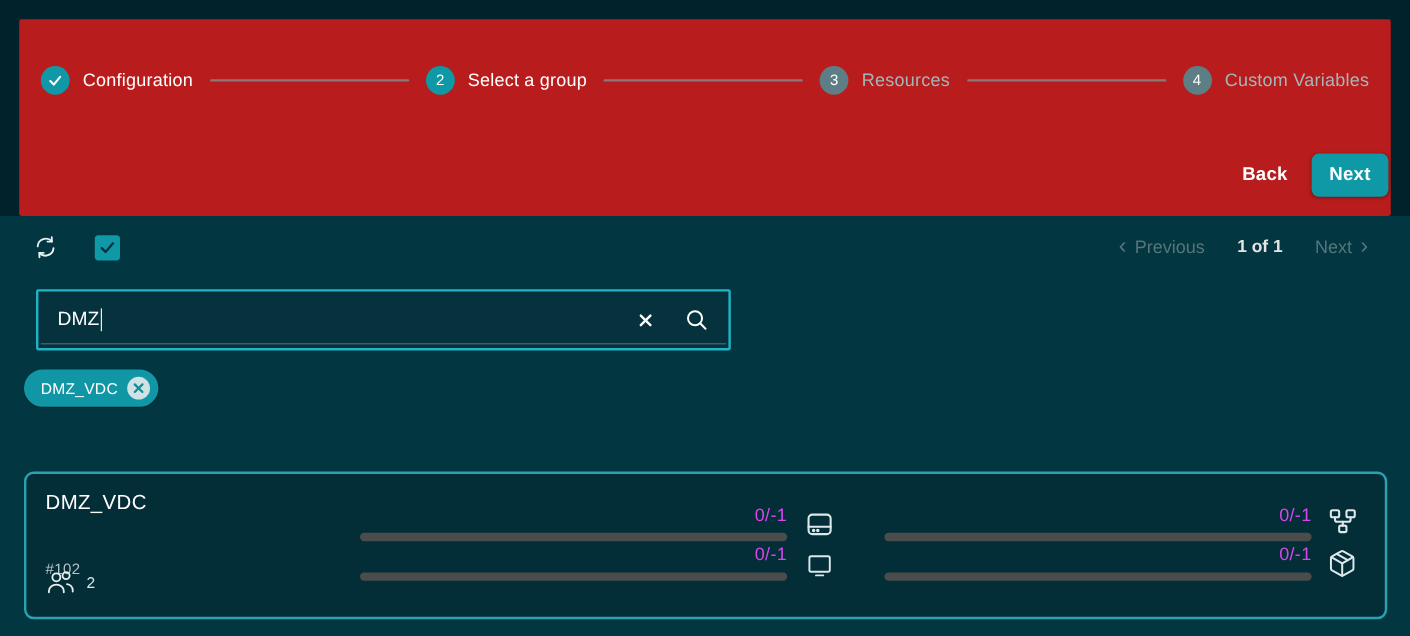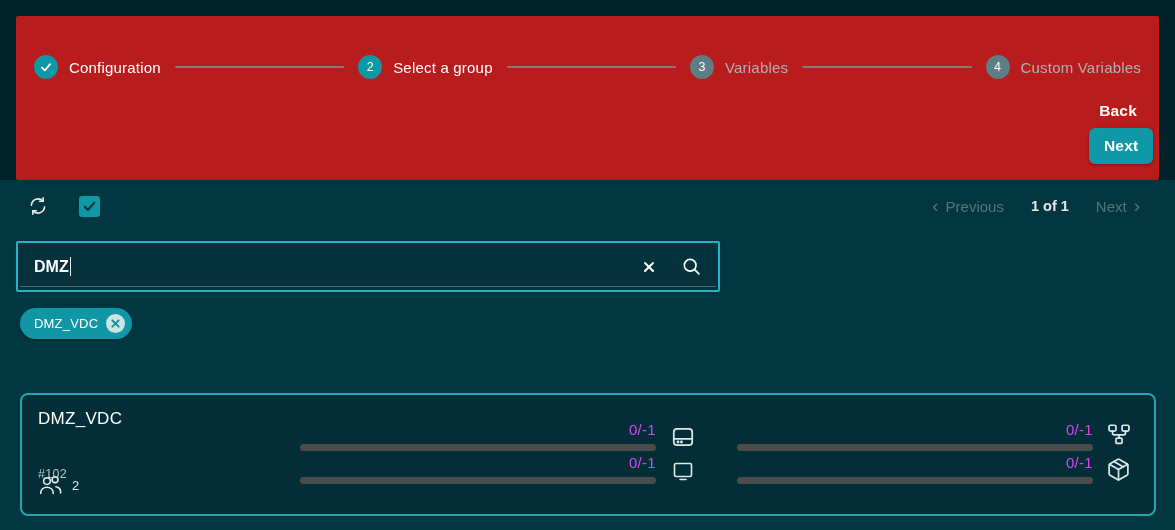"Variables" span.step-label { text: Variables -> Resources }
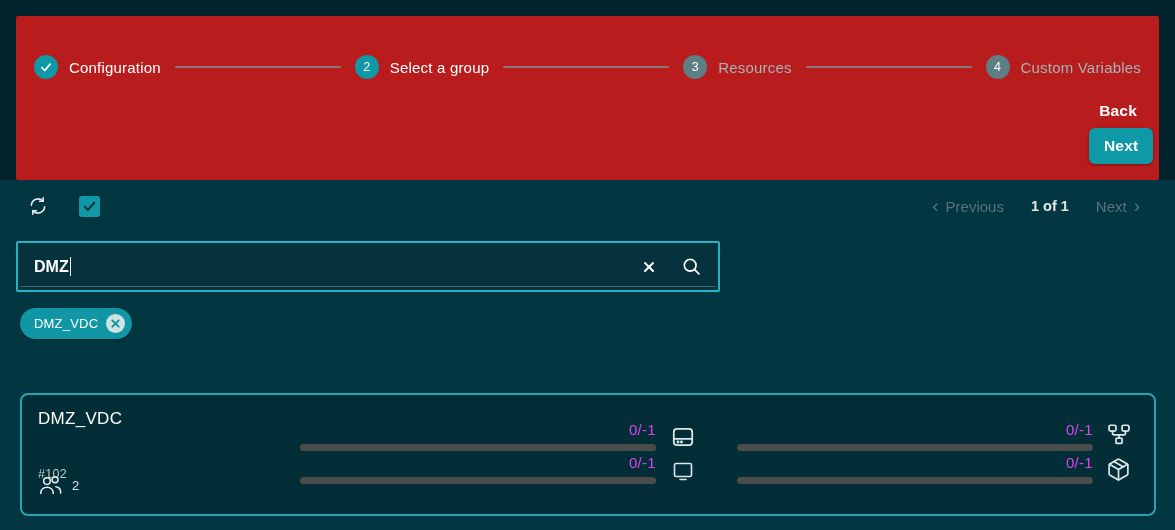"Back" .panel-actions { align-items: flex-start -> center; flex-direction: column -> none }
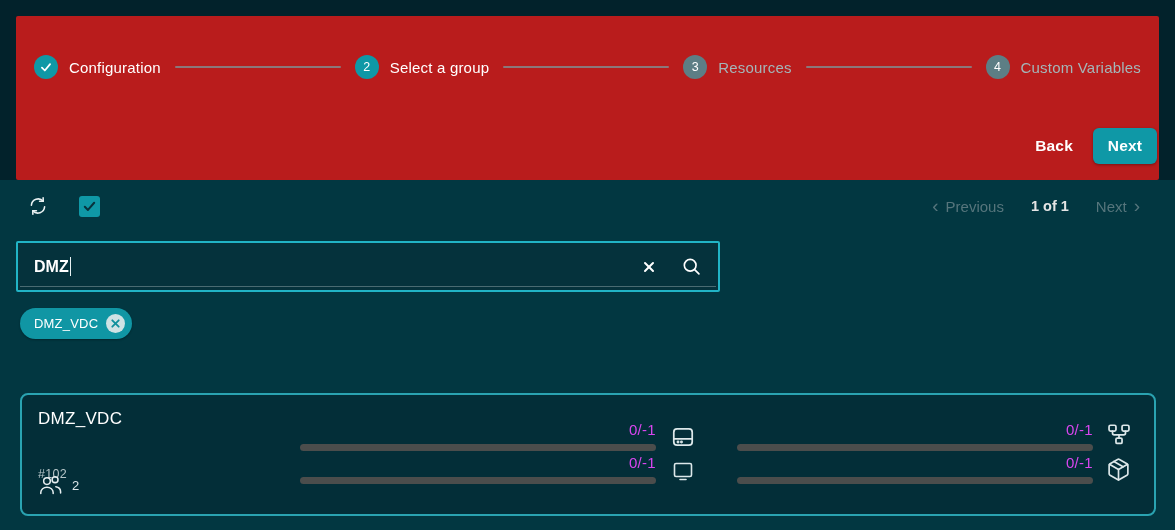"DMZ" .search-box { font-weight: bold -> none; left: 16px -> 30px; width: 704px -> 579px }
